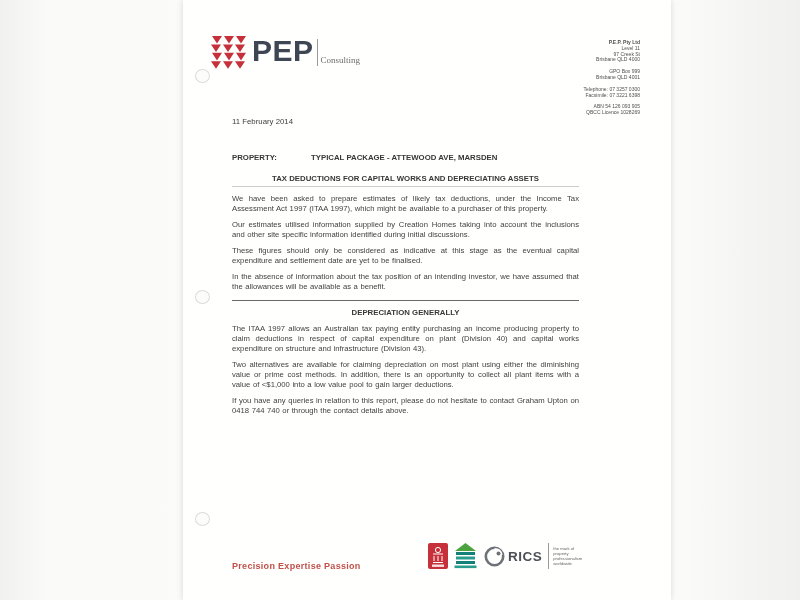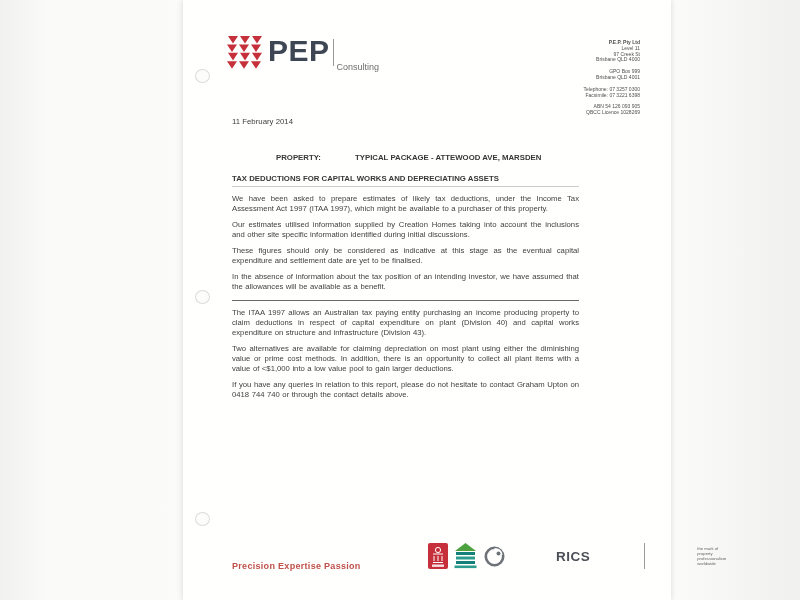"PEP" .logo { left: 44px -> 28px }
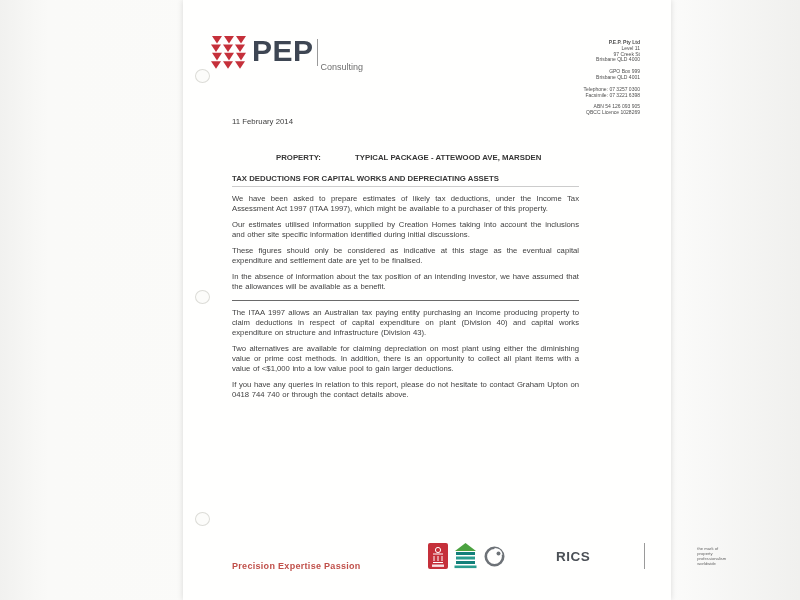"Consulting" .consulting { font-family: none -> Liberation Serif, serif; margin: 26px 0 0 3px -> 19px 0 0 3px }
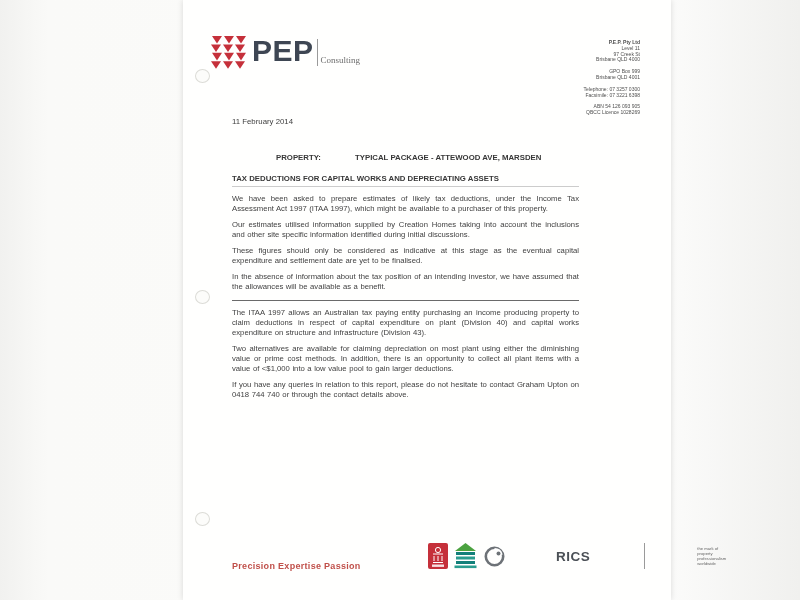"PROPERTY:" .proprow .lbl { margin-left: 44px -> none }
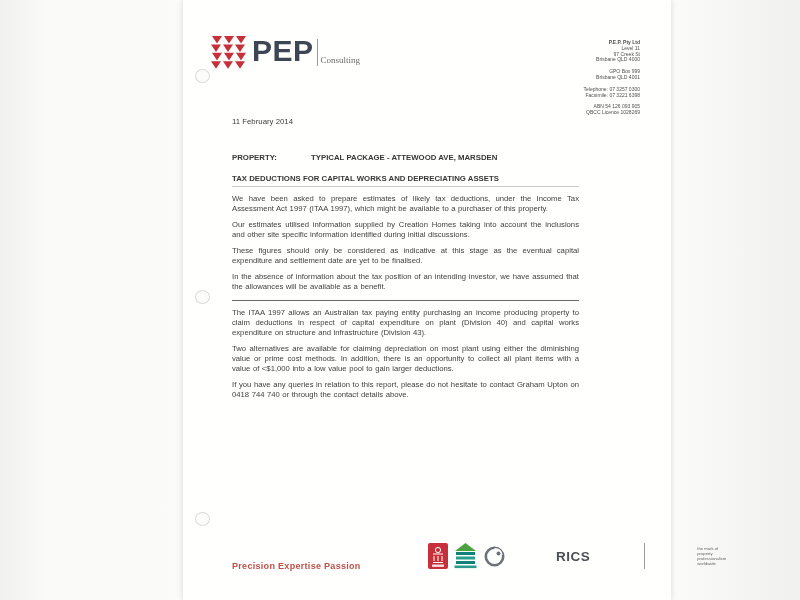"TAX DEDUCTIONS FOR CAPITAL WORKS" .h-center { text-align: left -> center }
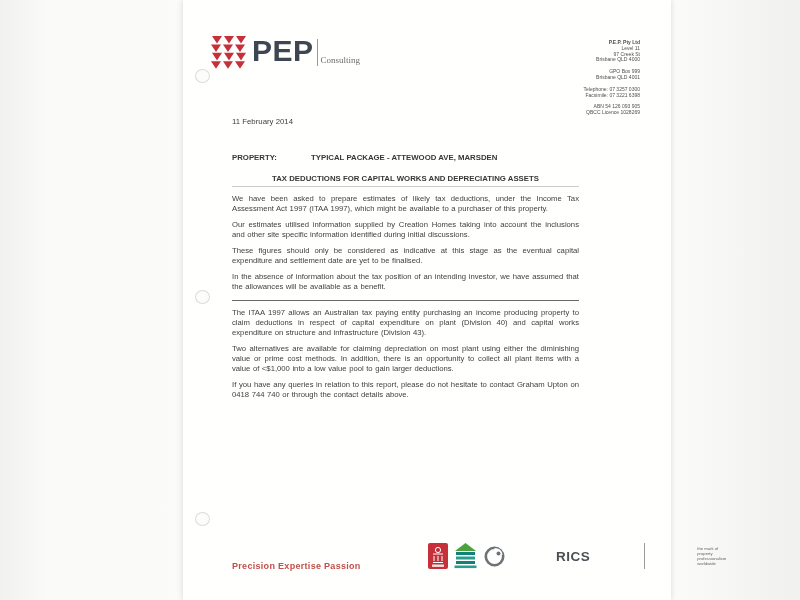"DEPRECIATION GENERALLY" div.h-center { html: none -> <div>DEPRECIATION GENERALLY</div> }
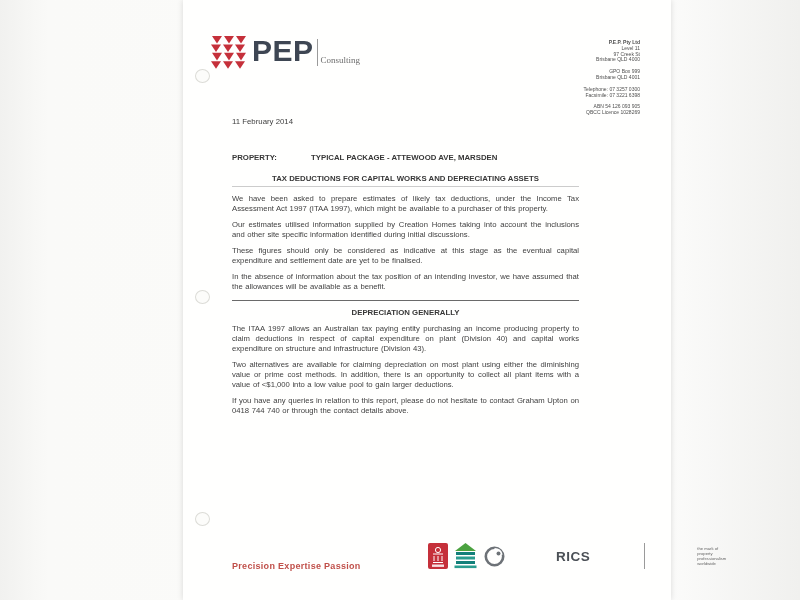"RICS" .rics-wrap { gap: 48px -> none }
